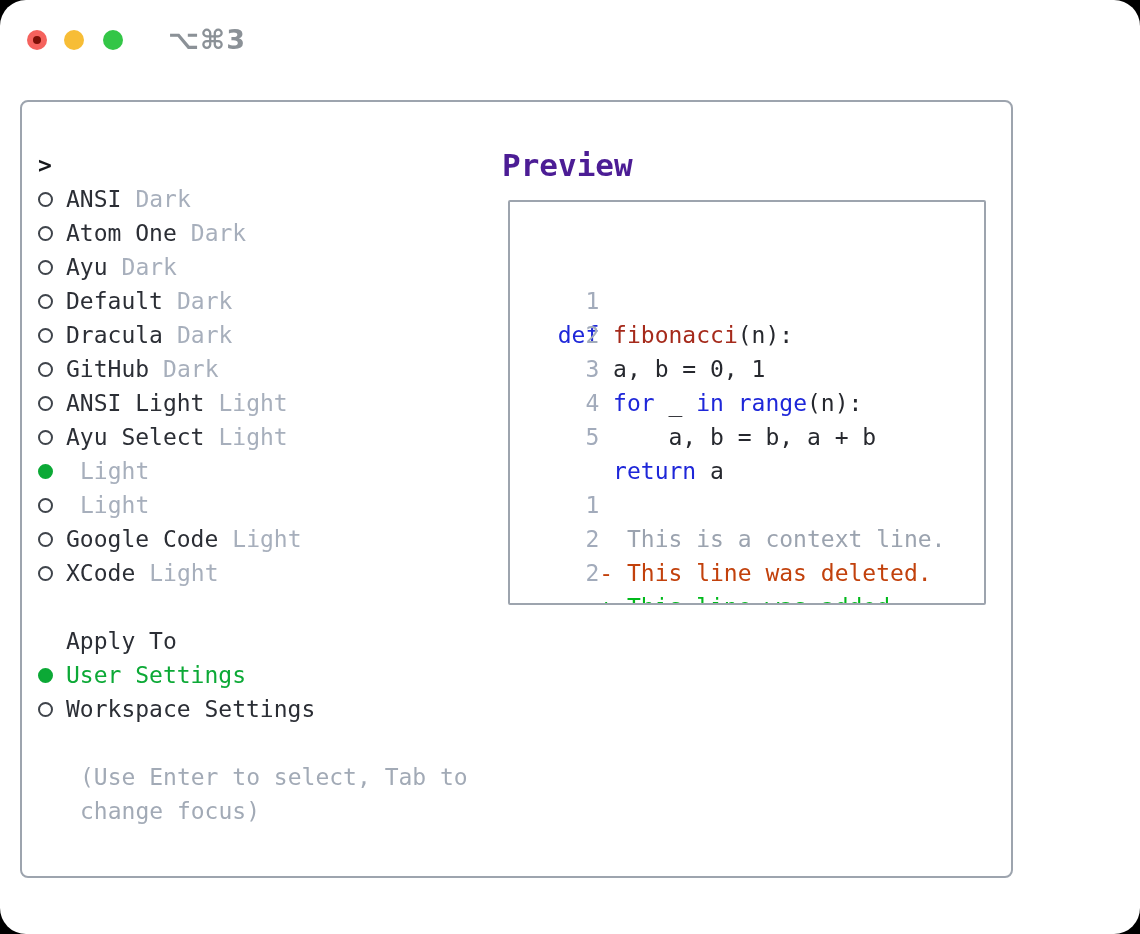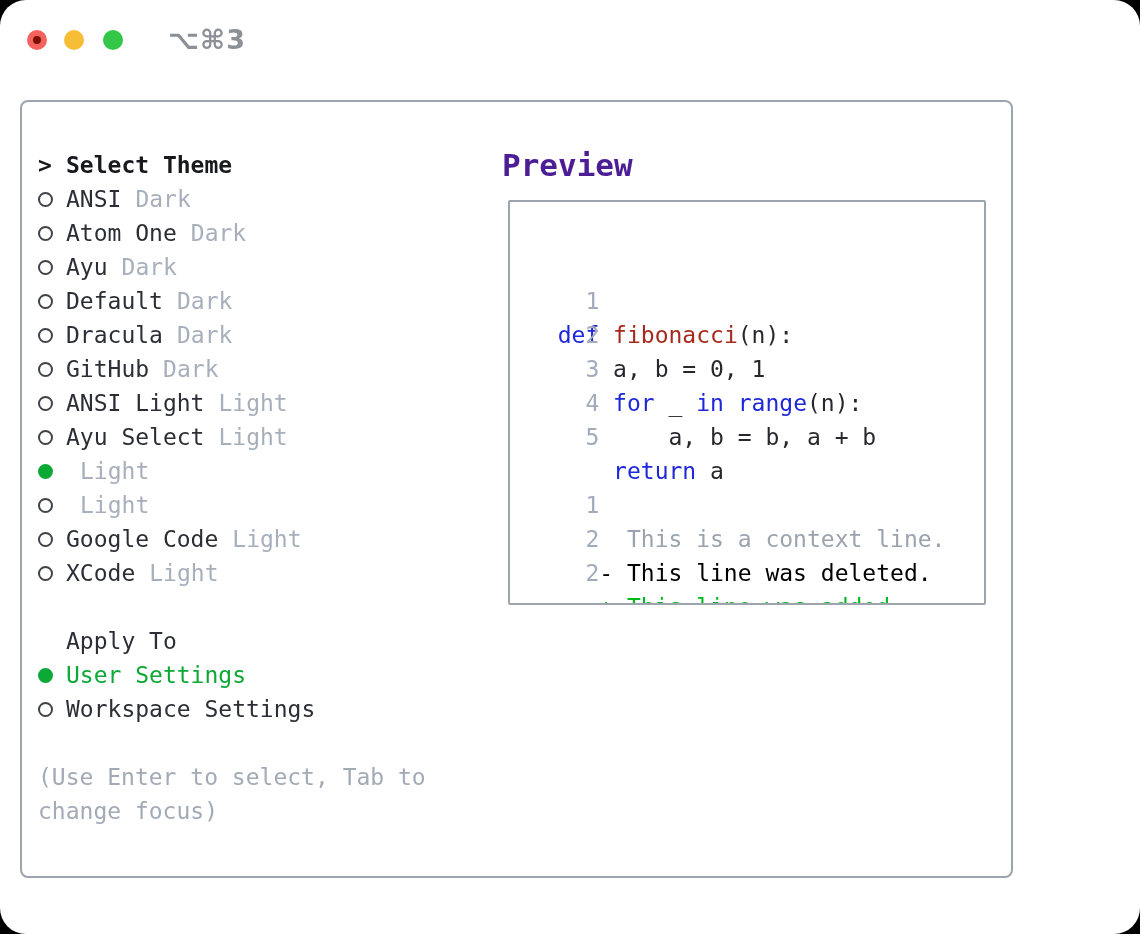"Select Theme" span.panel-title { html: <span>Select Theme</span> -> none }
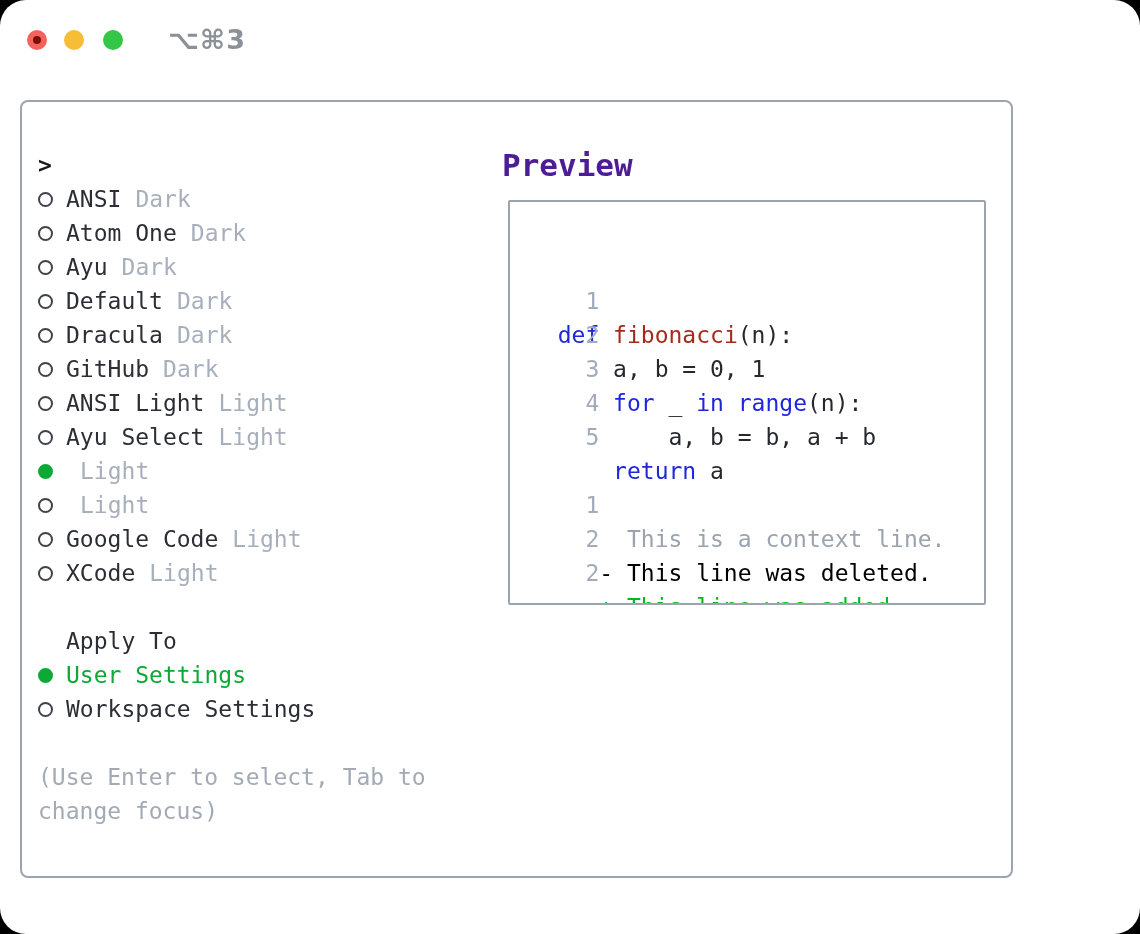"- This line was deleted." .tok-del { color: #000000 -> #c2410c }
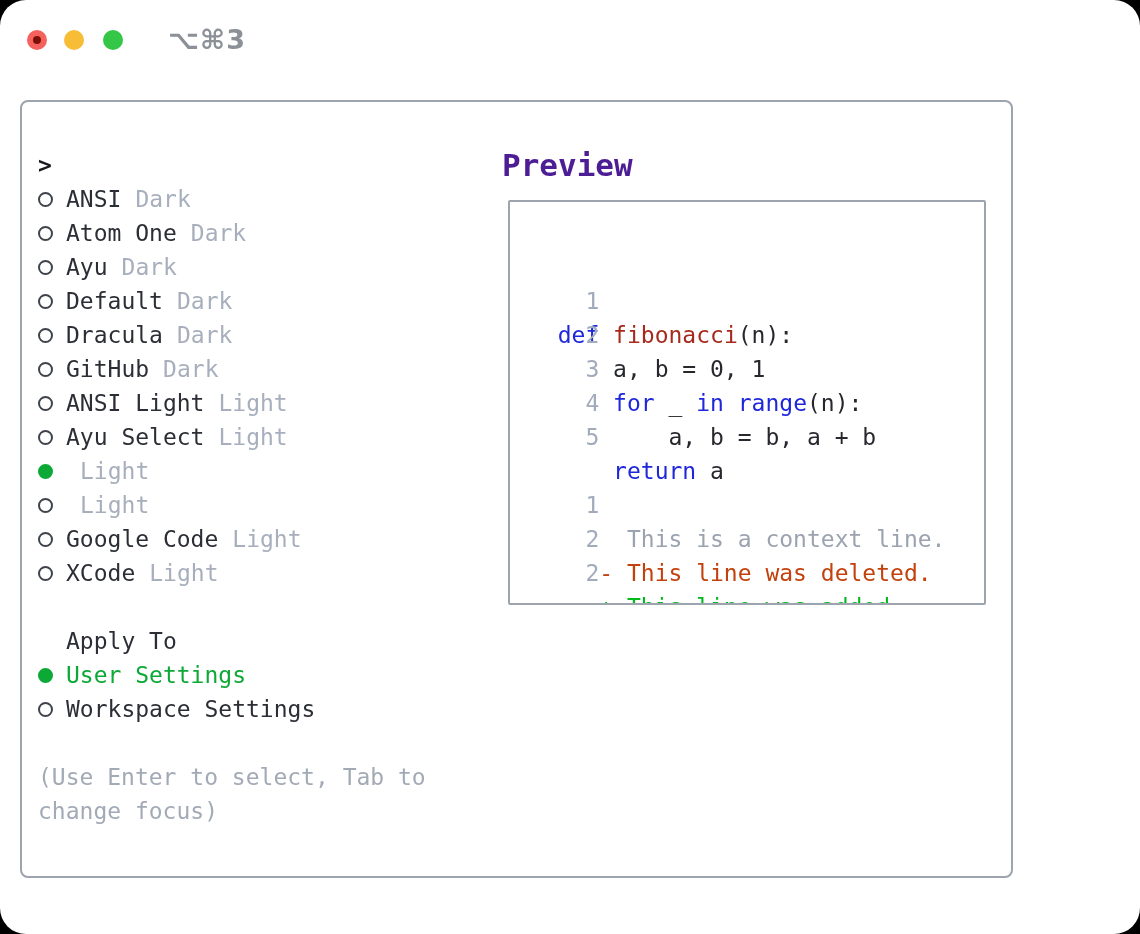"(Use Enter to select, Tab" .hint { margin-left: none -> 42px }
